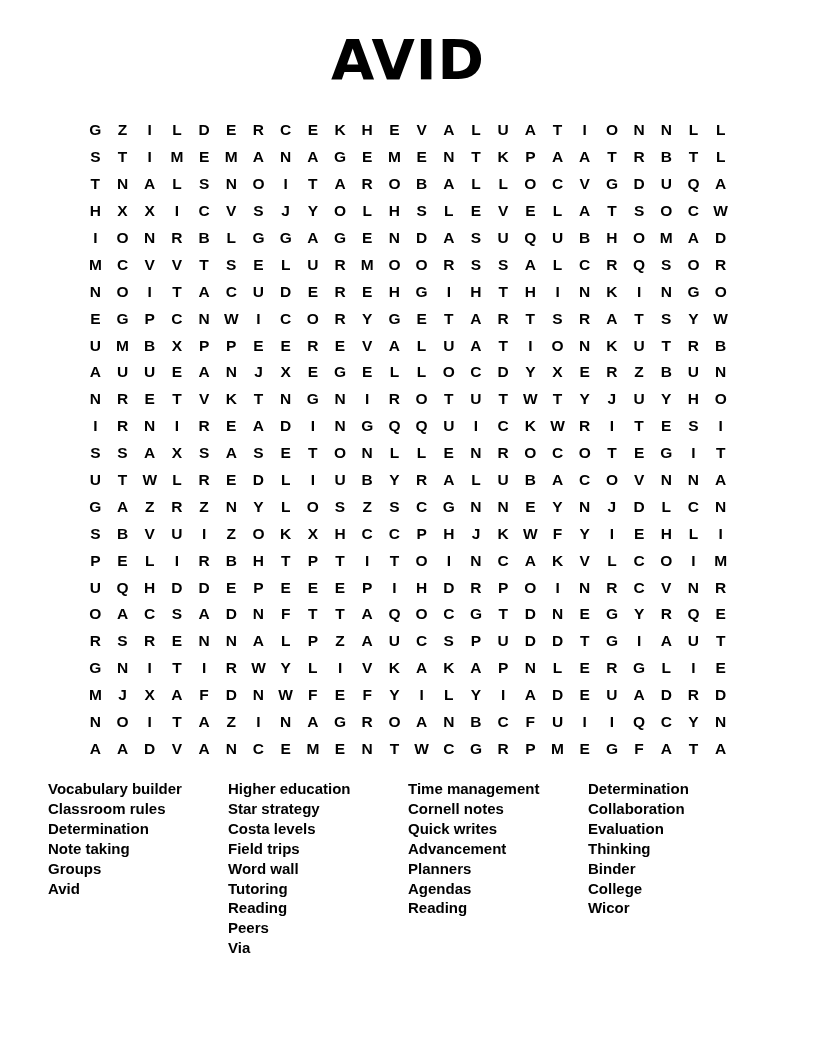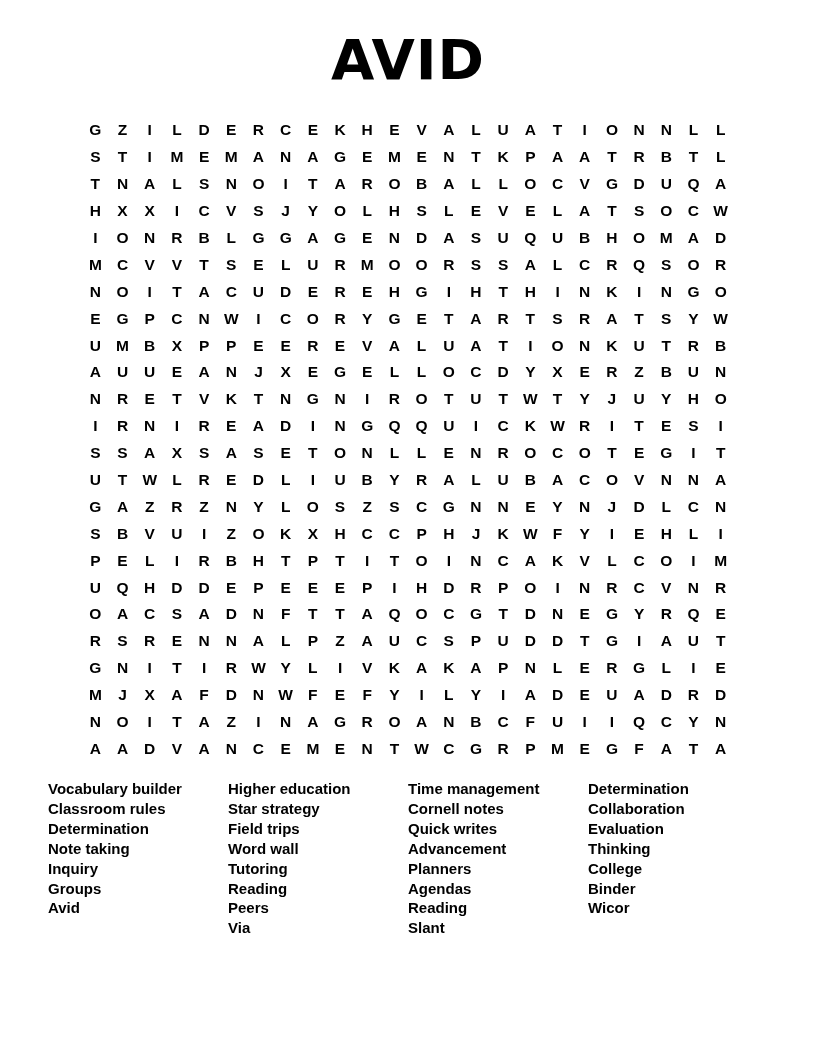"Costa levels" div.word { html: none -> <div>Costa levels</div> }
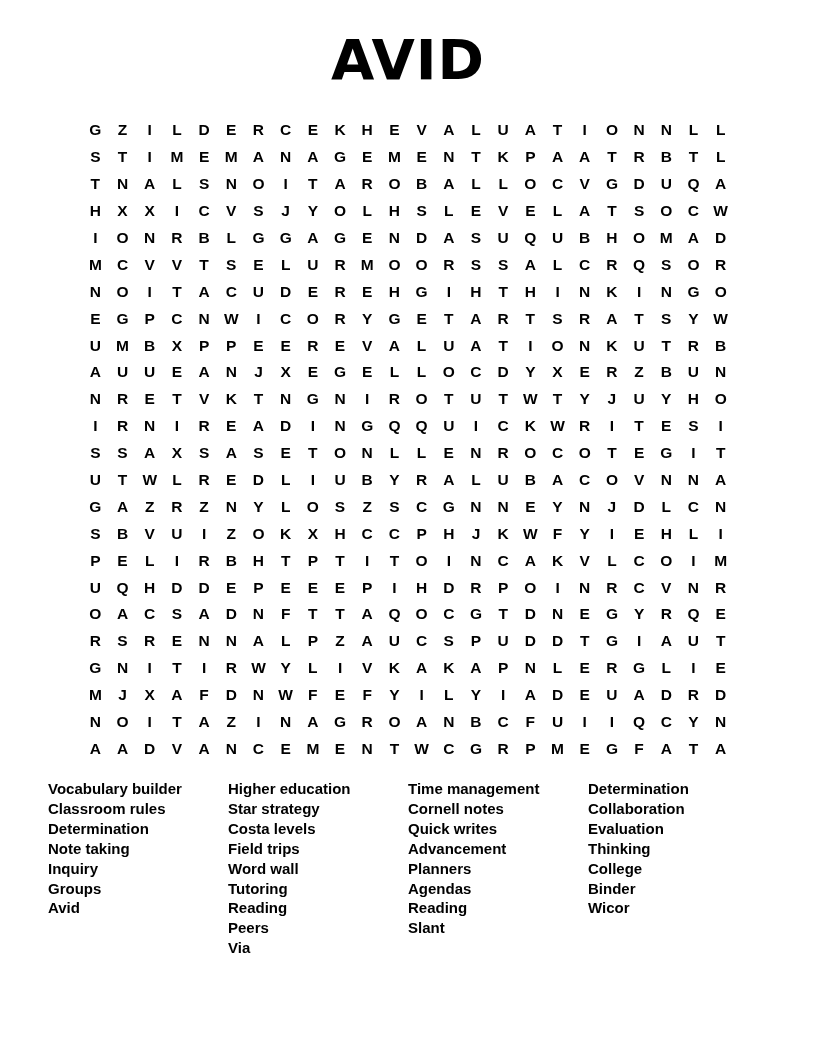"Inquiry" div.word { html: <div>Inquiry</div> -> none }
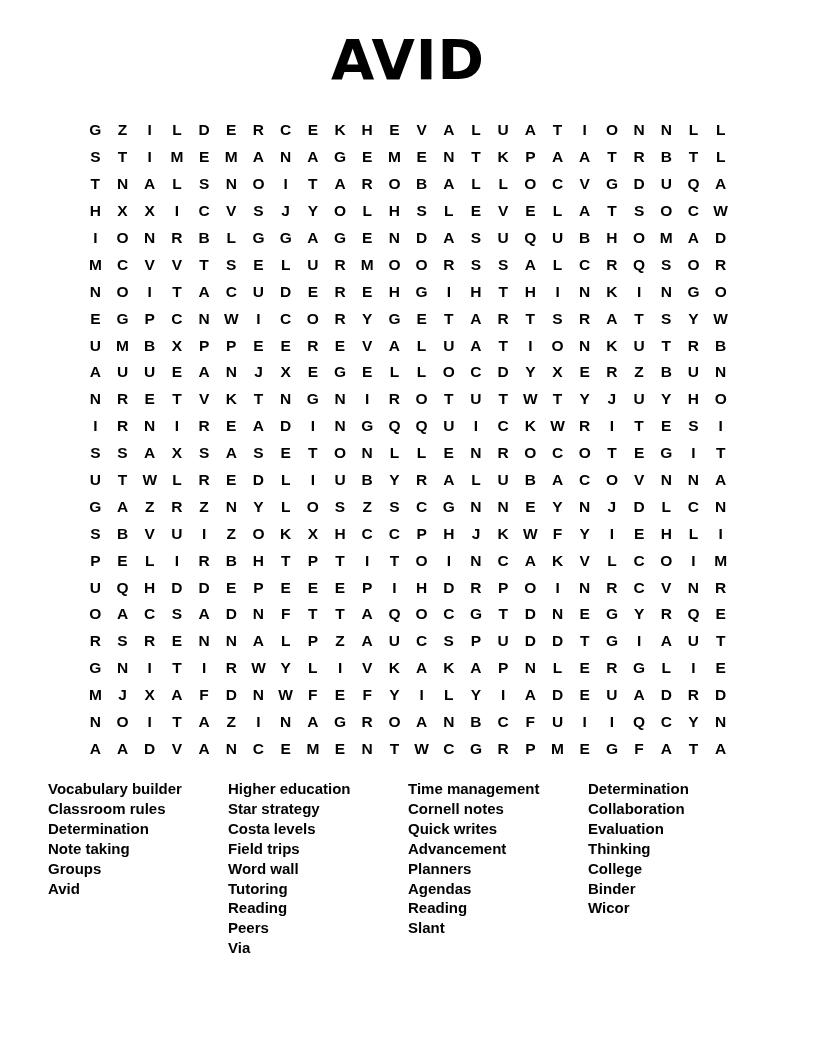"College" div.word { order: before "Binder" -> after "Binder" }
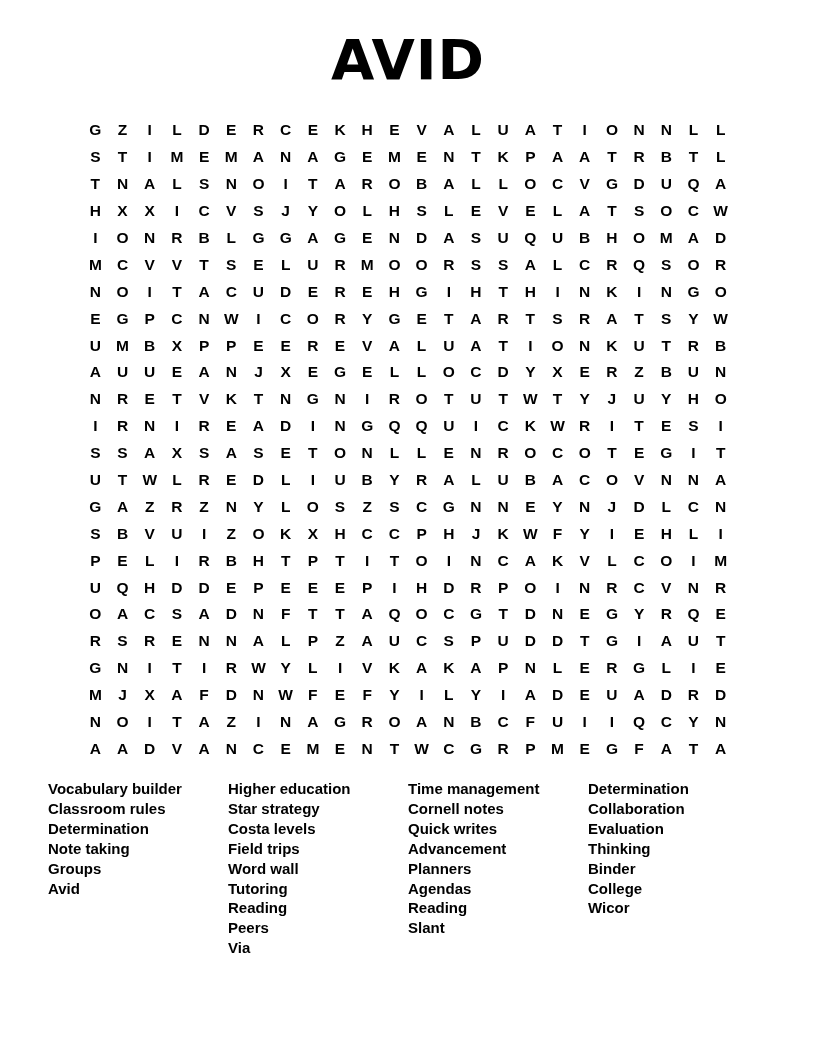"Slant" div.word { html: <div>Slant</div> -> none }
